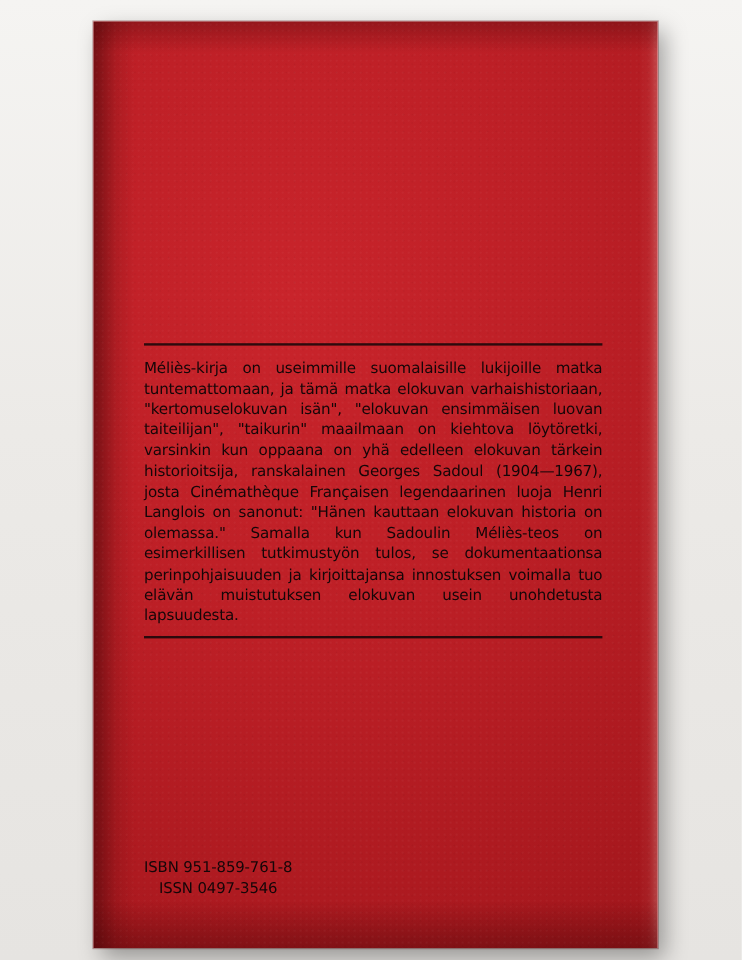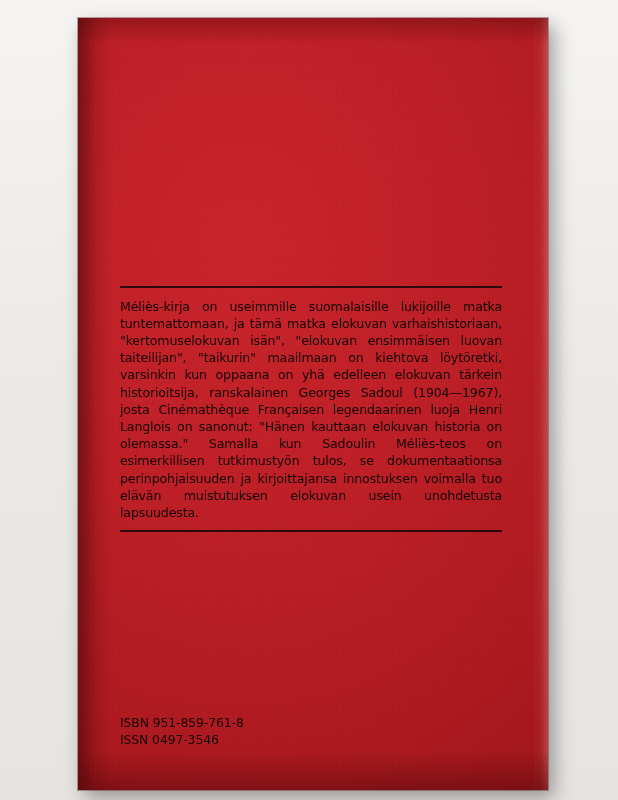"ISBN 951-859-761-8" .codes div { text-align: none -> center }
